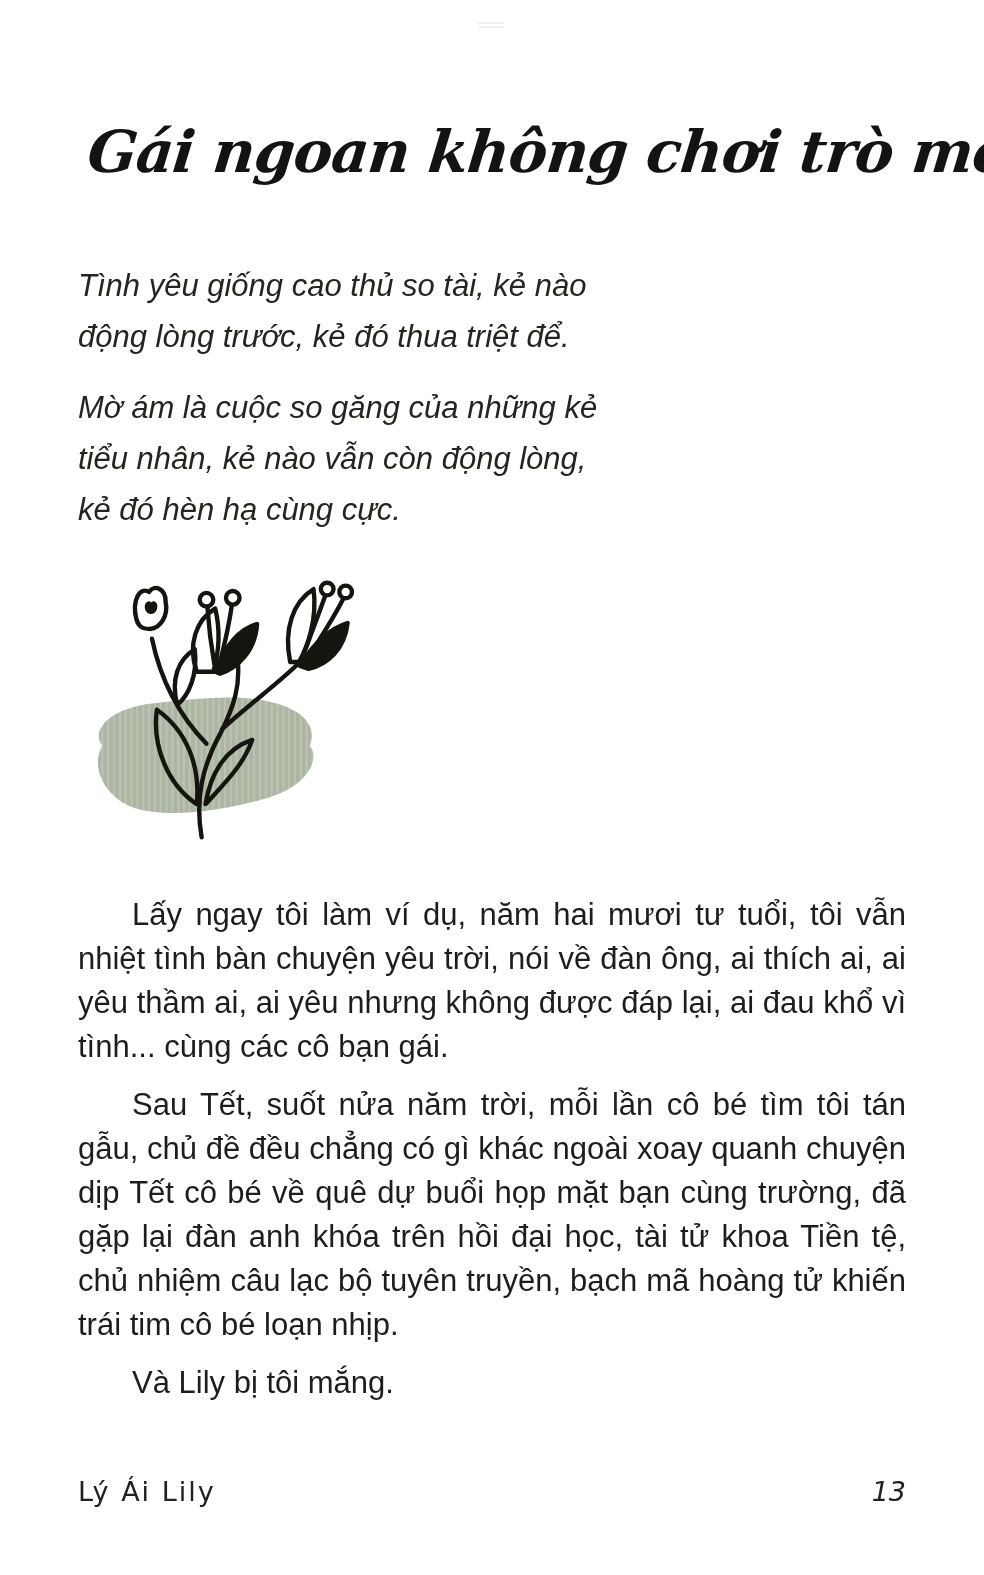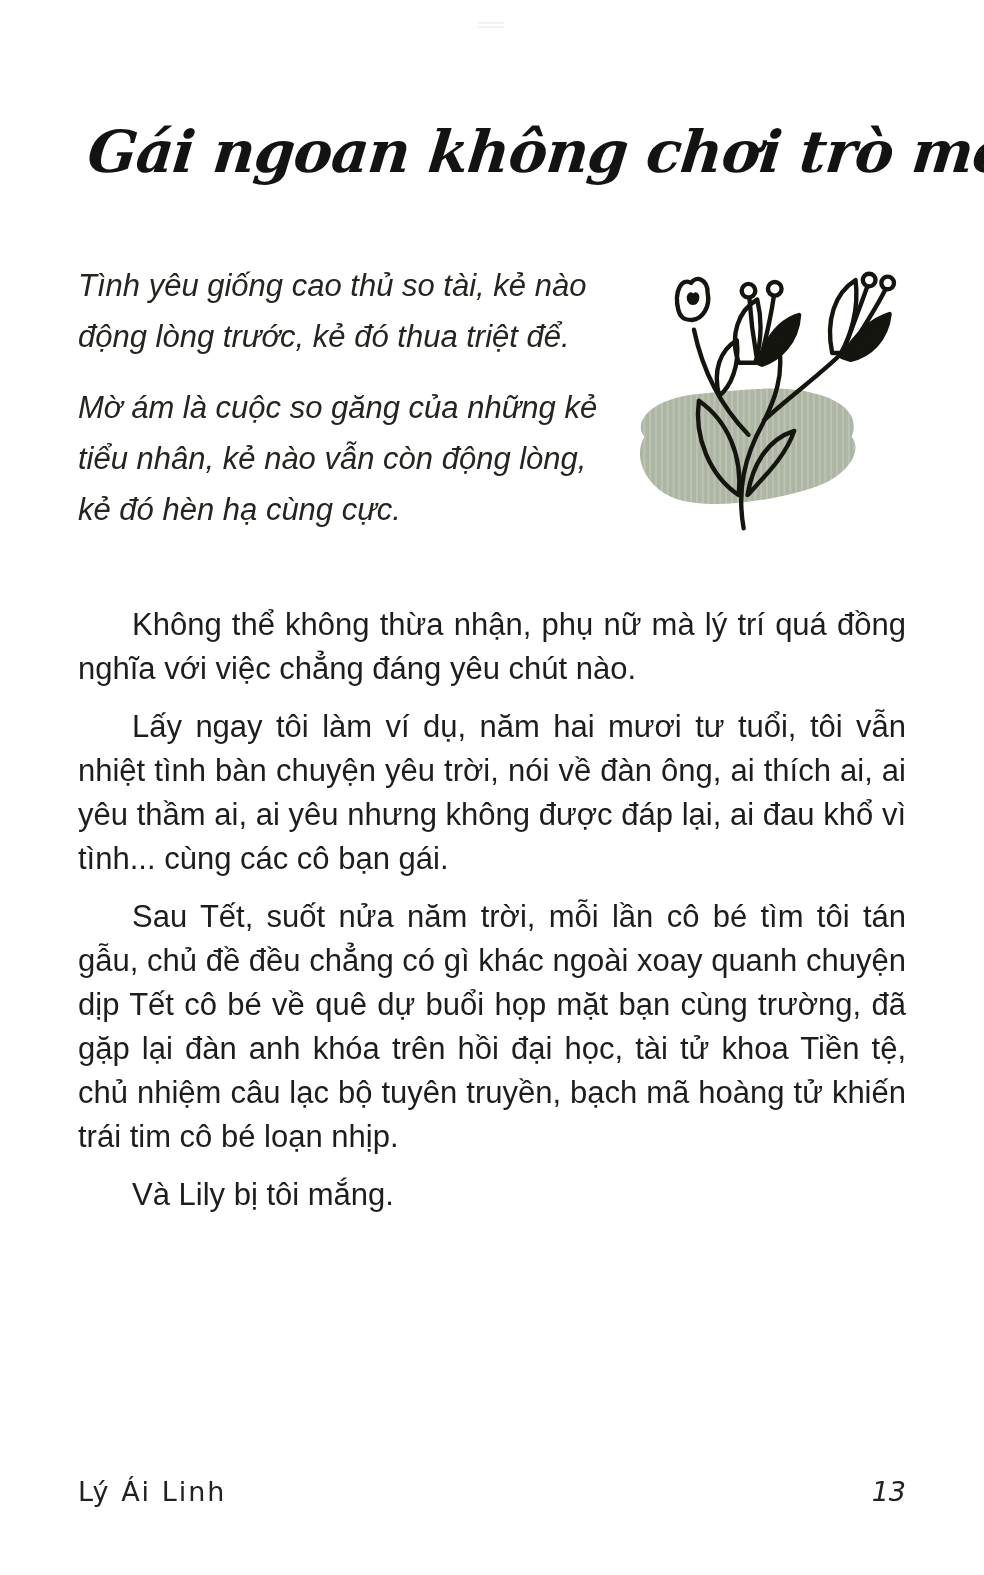"Tình yêu giống cao thủ" .epigraph-row { flex-direction: row -> column }
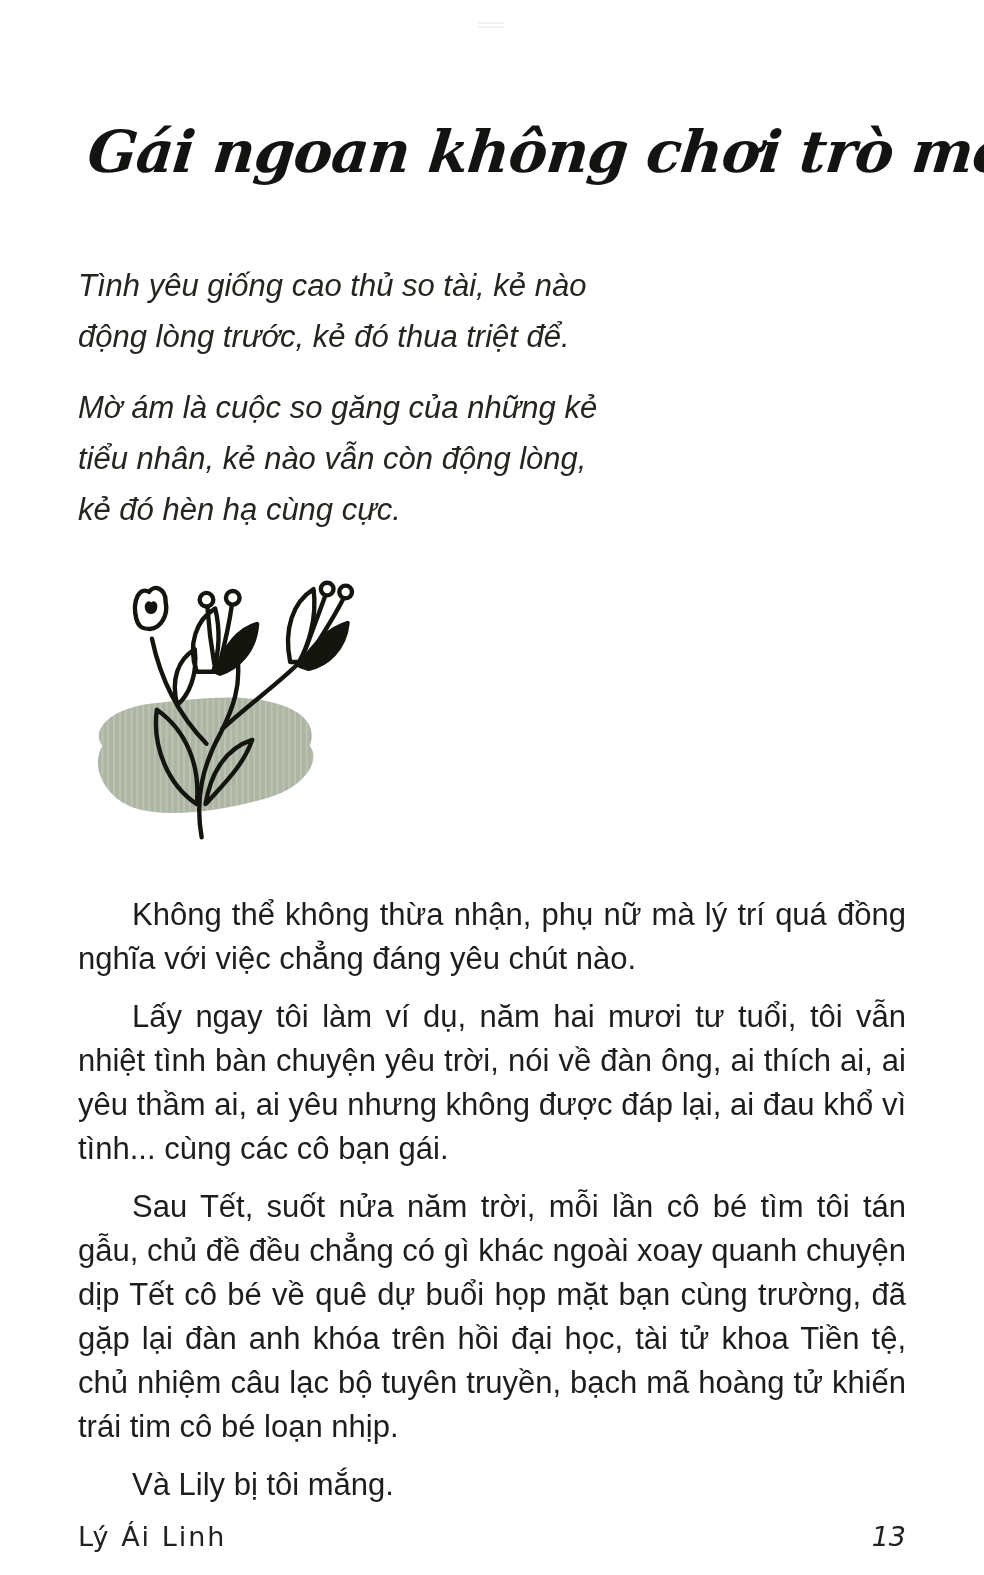"Không thể không thừa nhận," p { html: <p>Không thể không thừa nhận, phụ nữ mà lý trí quá đồng nghĩa với việc chẳng đáng yêu chút nào.</p> -> none }
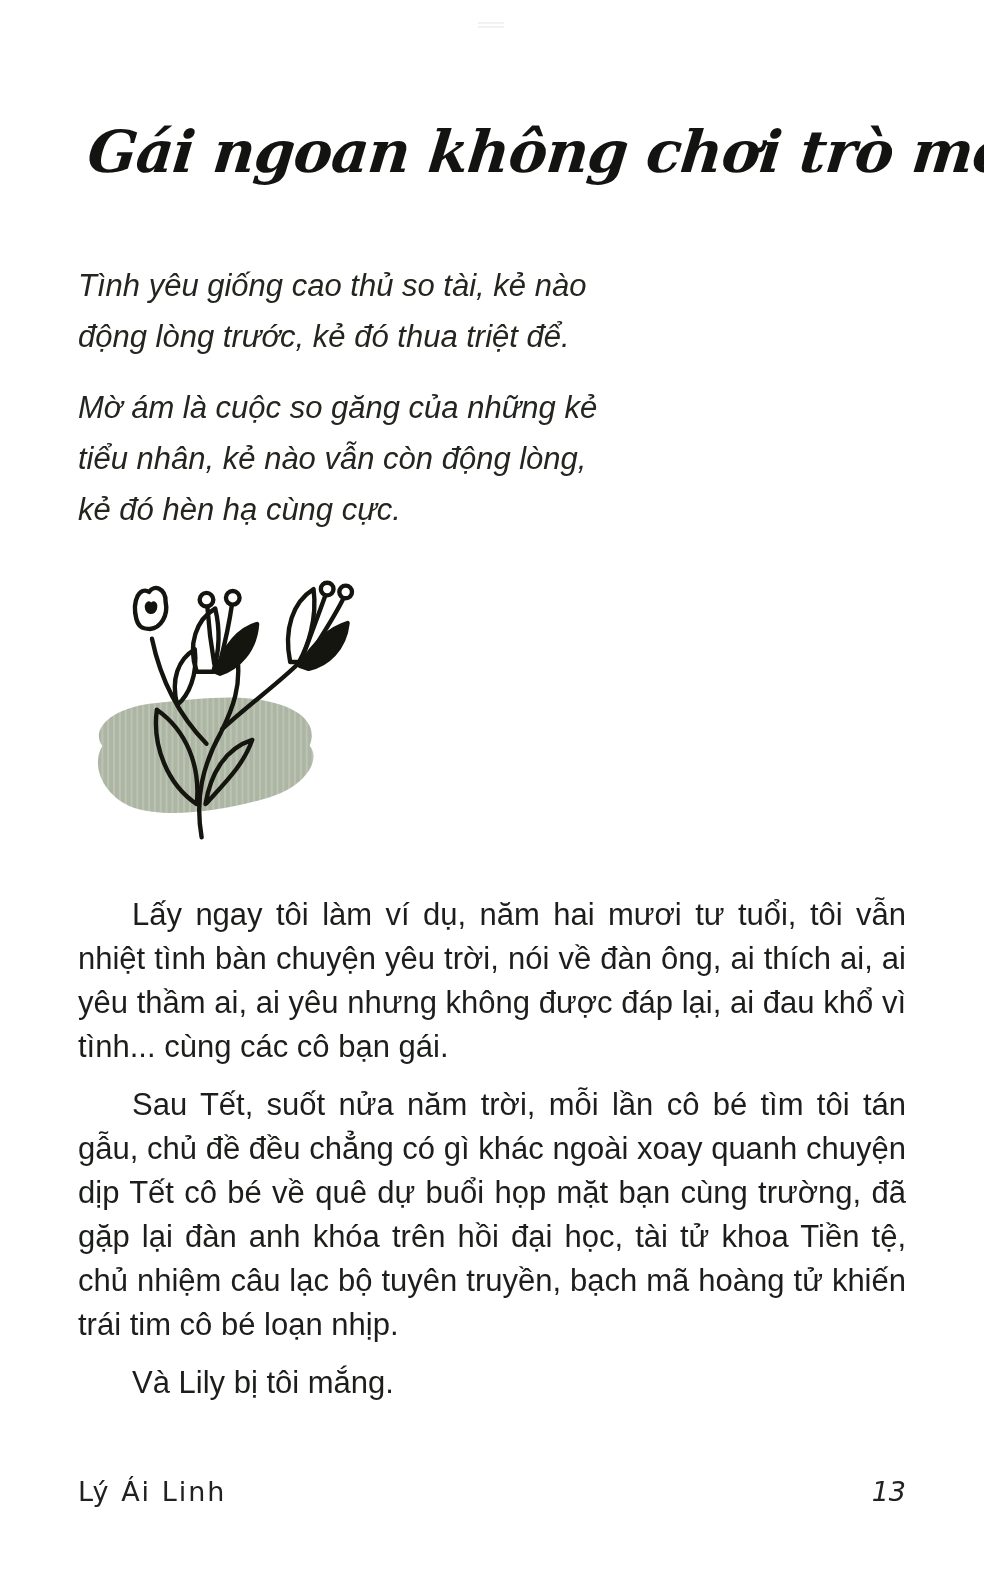"Lý Ái Linh" span.footer-author { text: Linh -> Lily }
